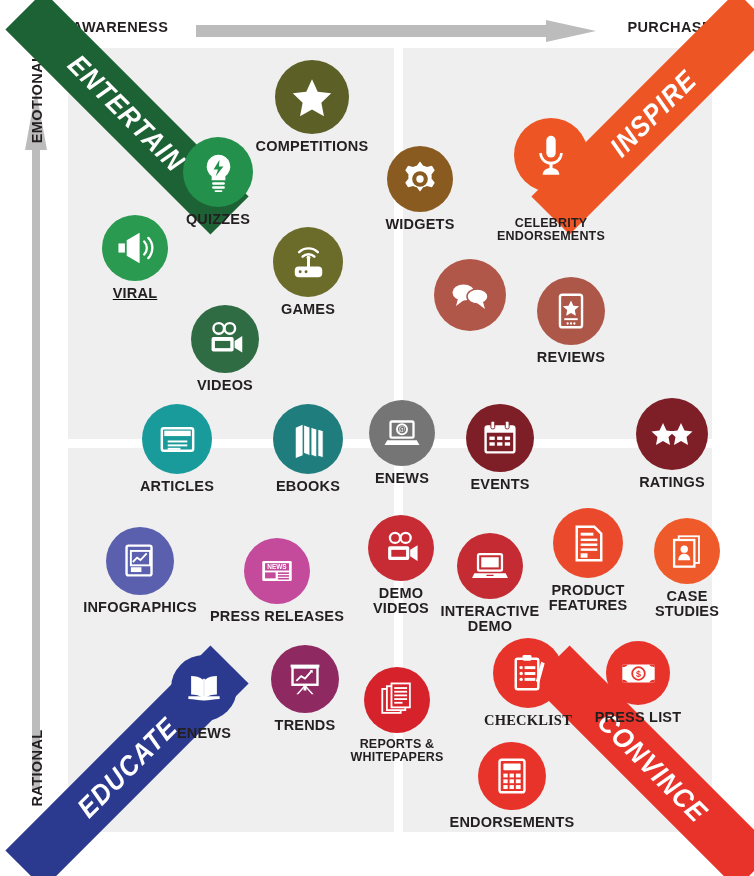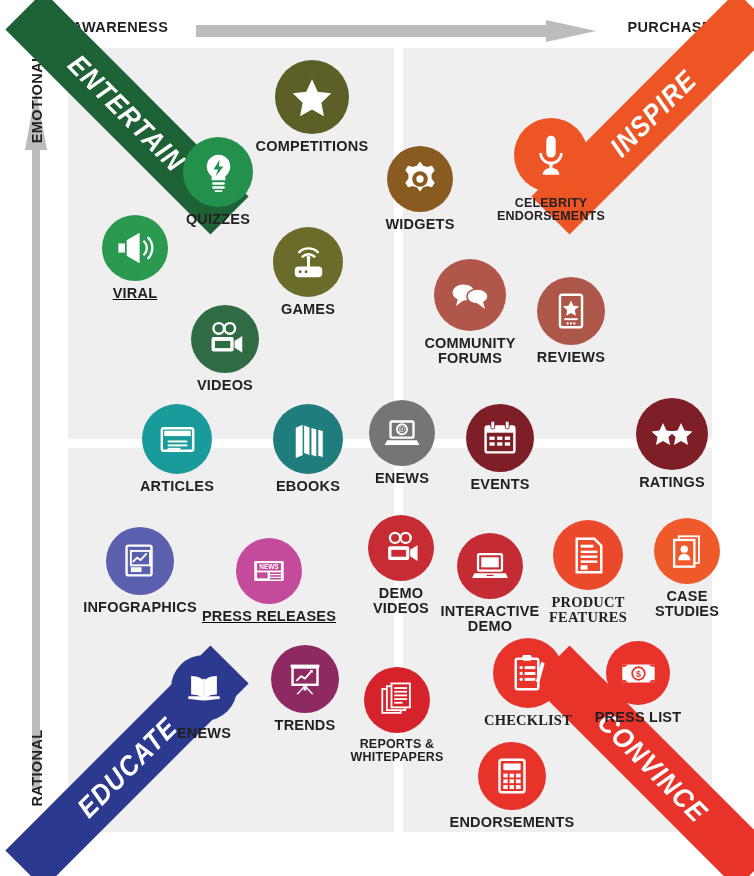"CELEBRITY" div.node { gap: none -> 20px }
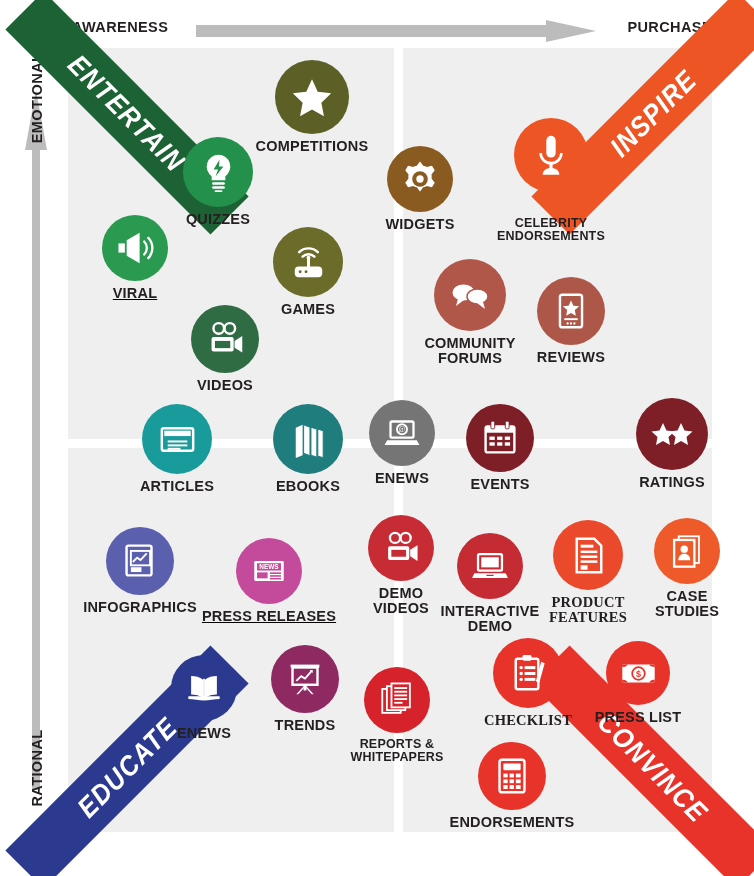"COMMUNITY" div.node-label { html: <div>COMMUNITY FORUMS</div> -> none }
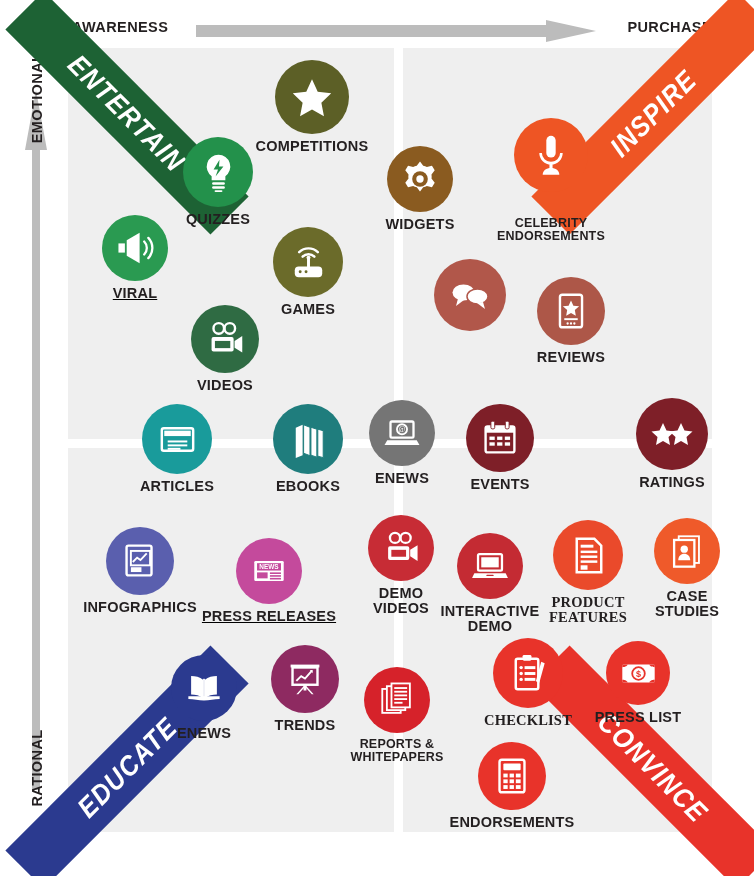"PRODUCT" div.node { font-family: Liberation Serif, serif -> none; top: 472px -> 460px }
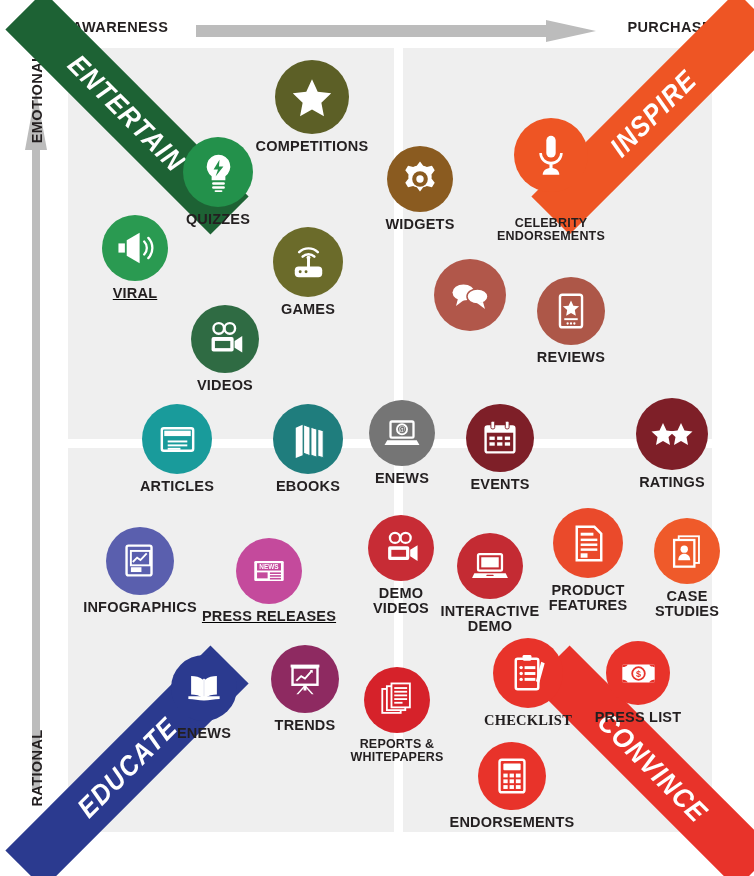"PRESS RELEASES" div.node { left: 201px -> 209px; text-decoration: underline -> none }
